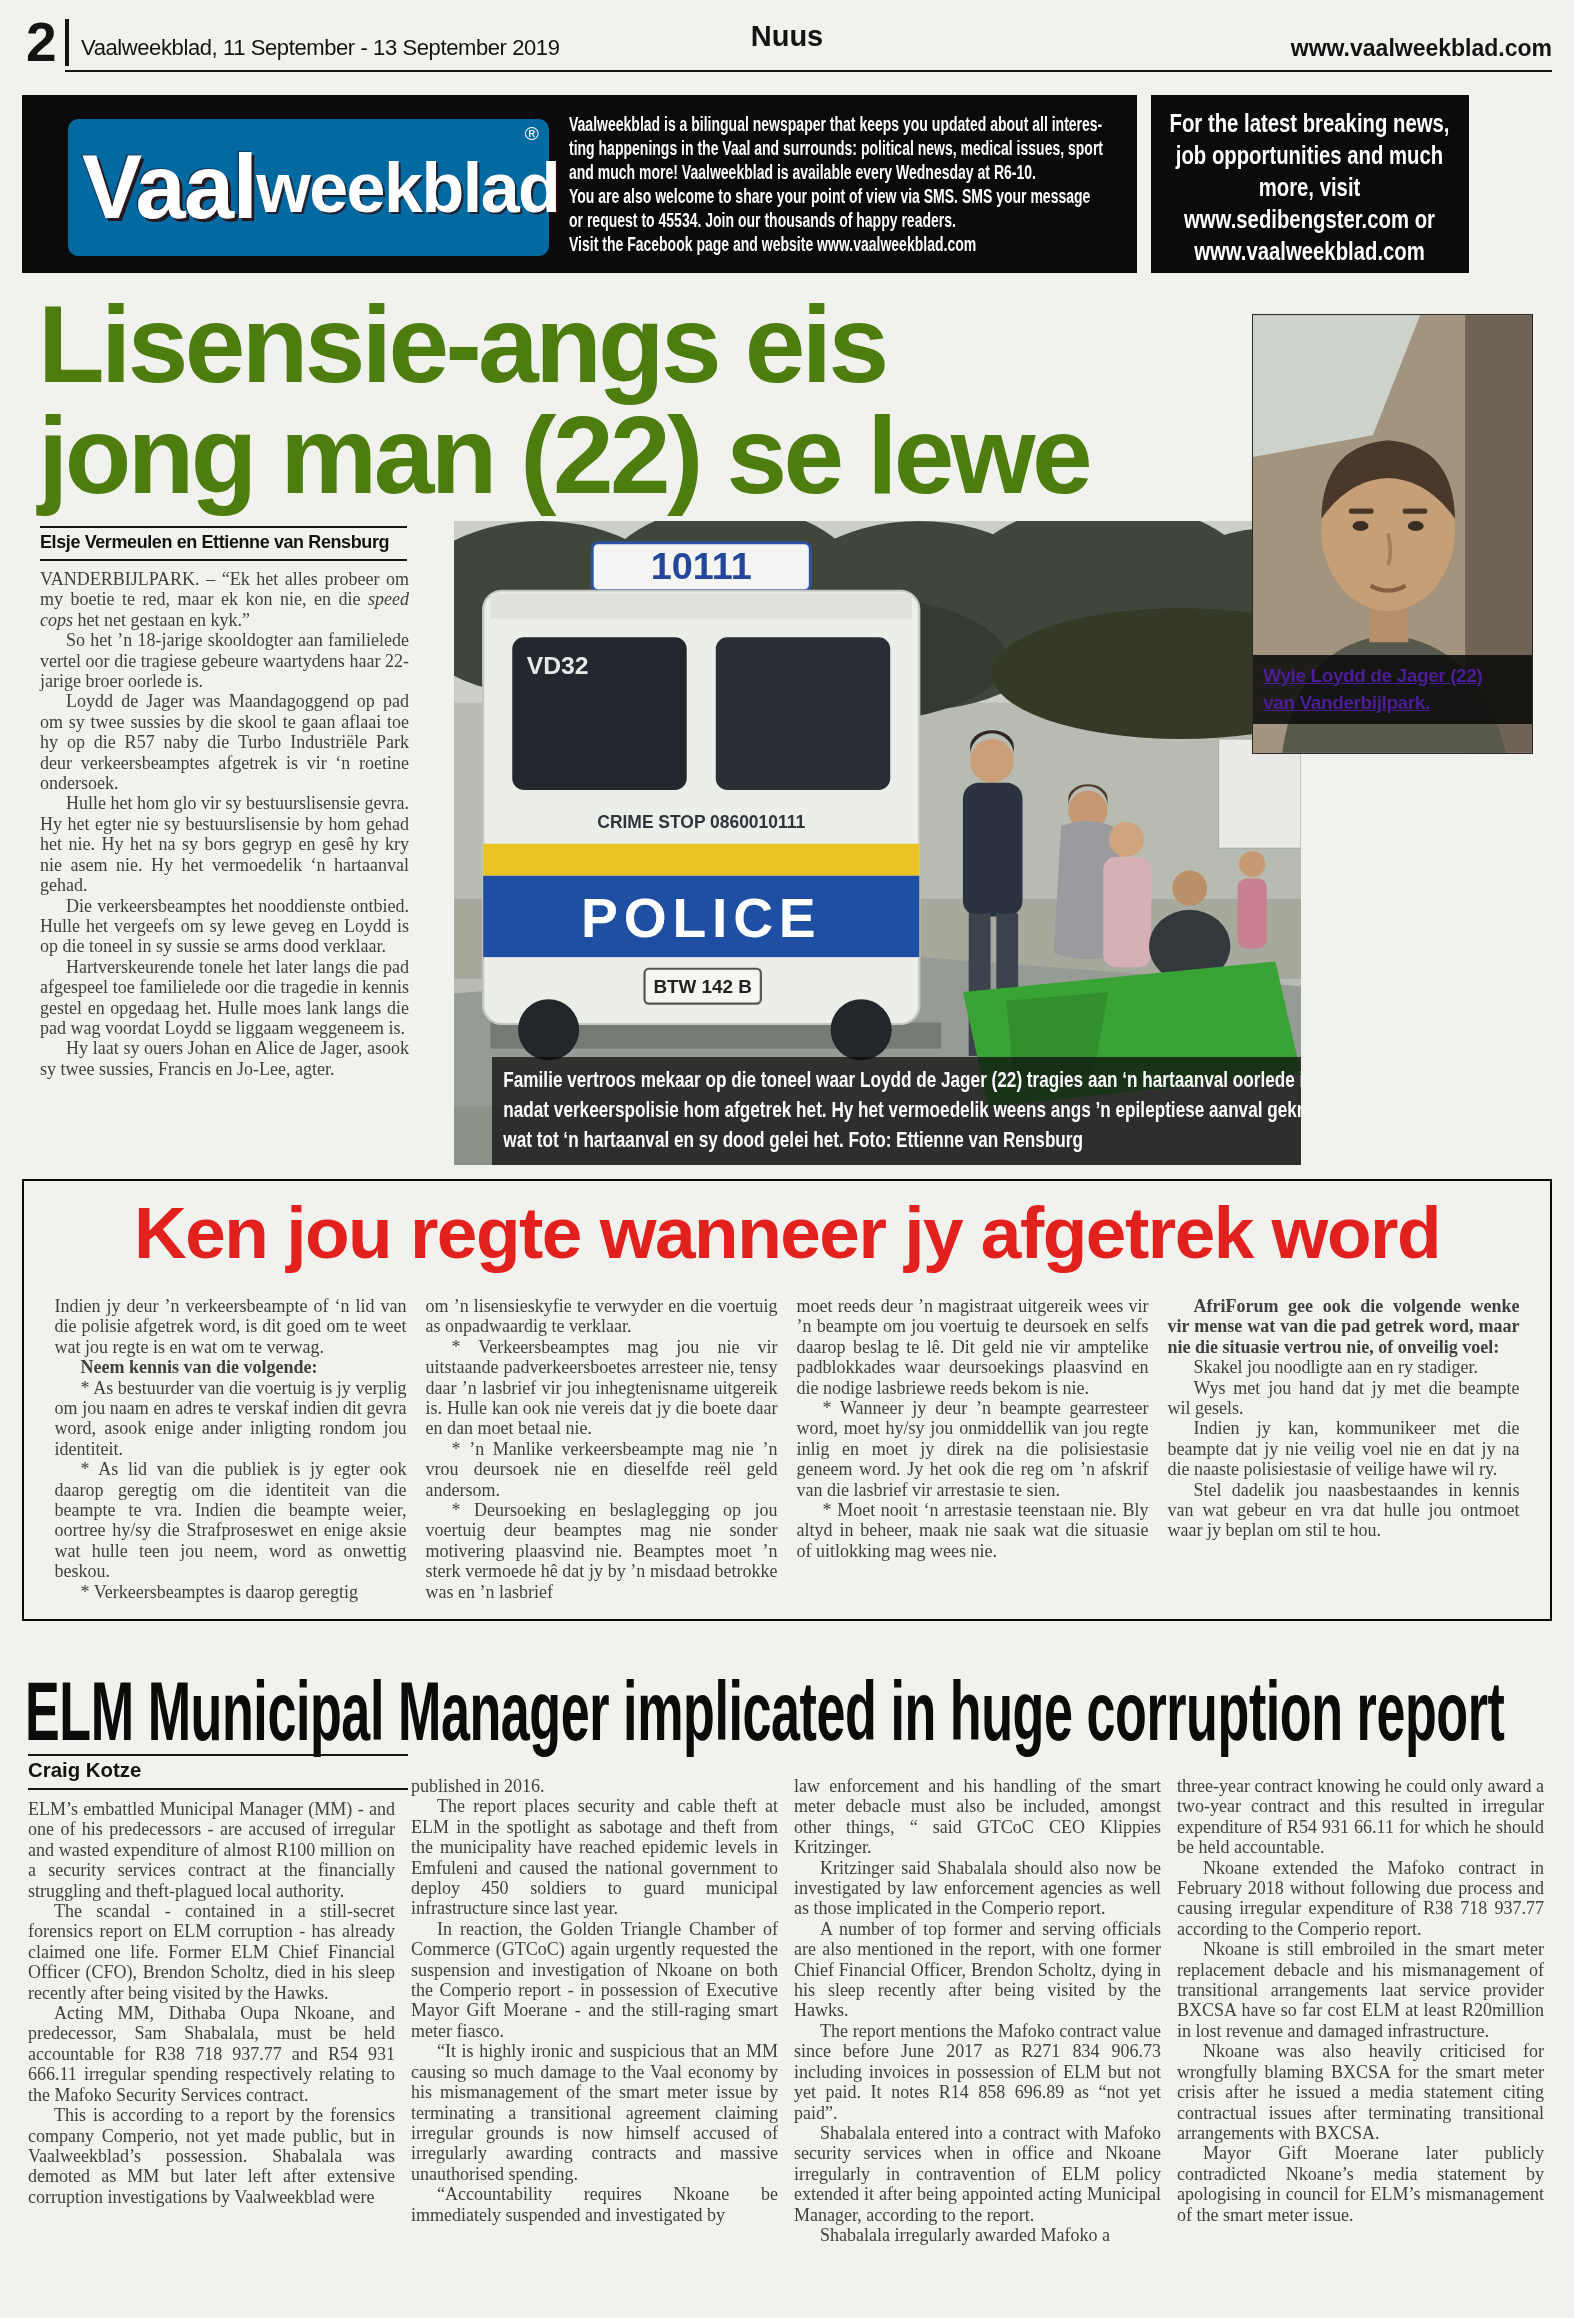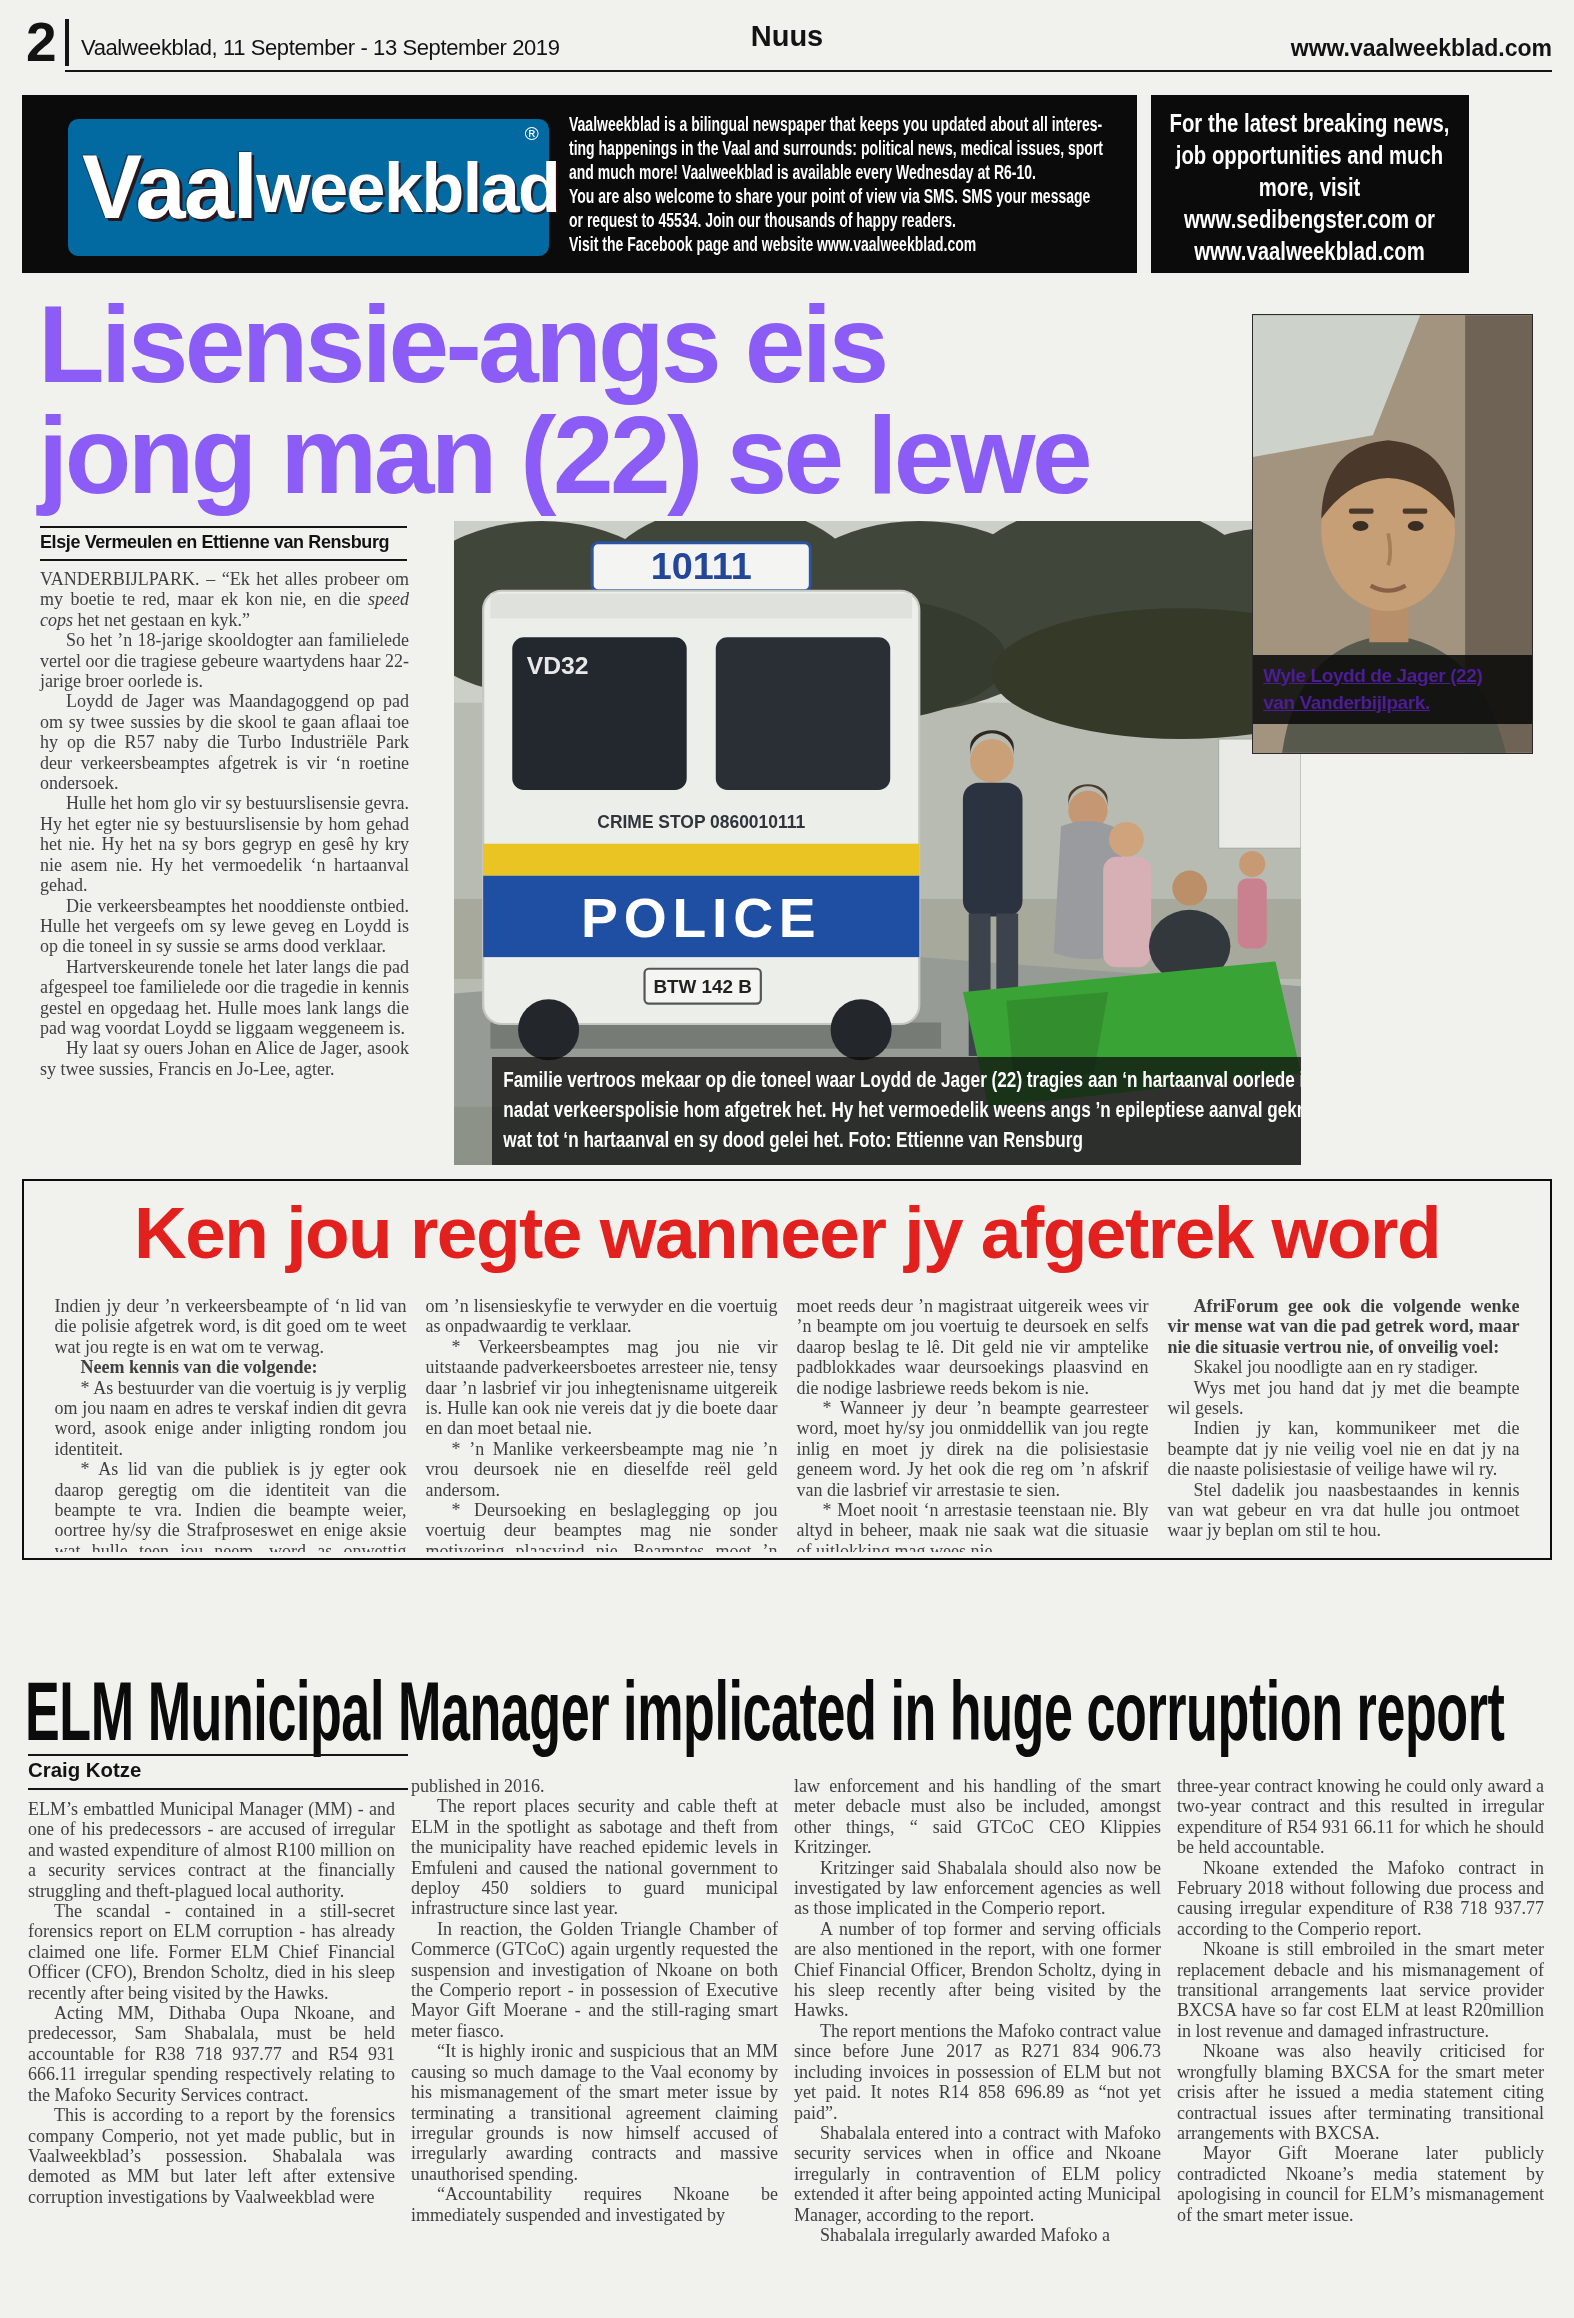"Lisensie-angs eis" .lead-headline { color: #8b5cf6 -> #4d7c0f }
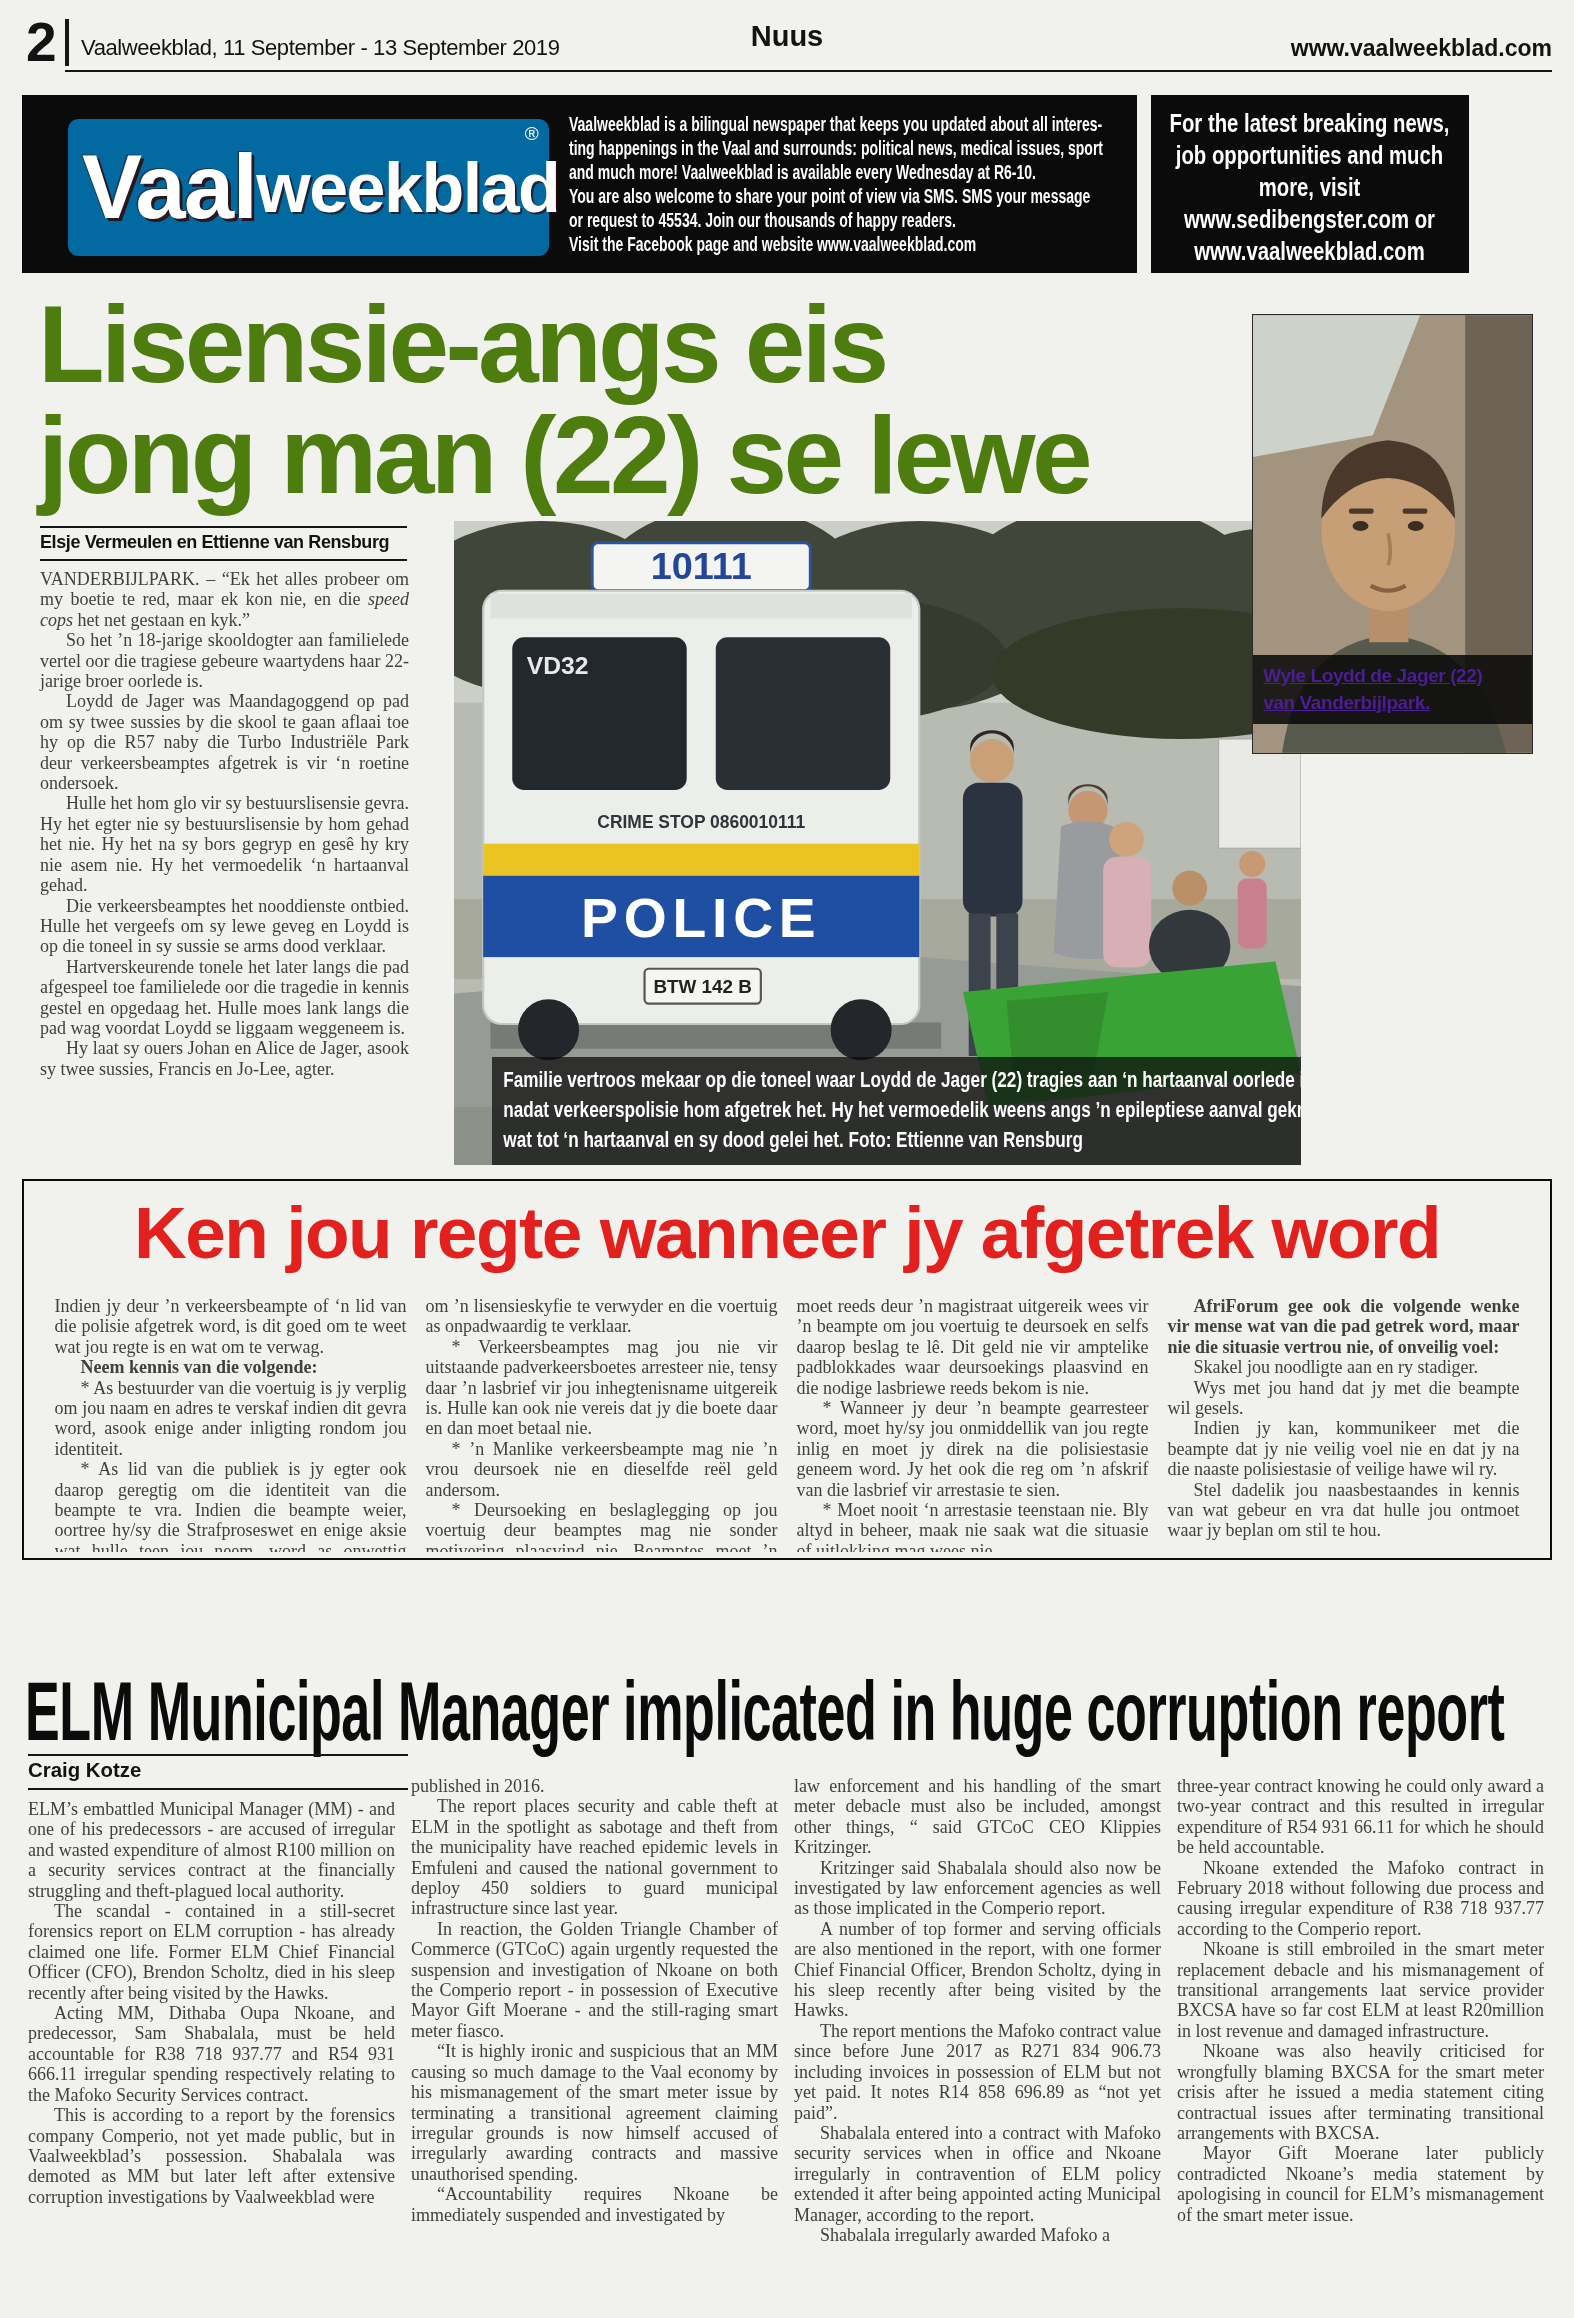"Ken jou regte wanneer jy" .rights-box { height: 381px -> 442px }
